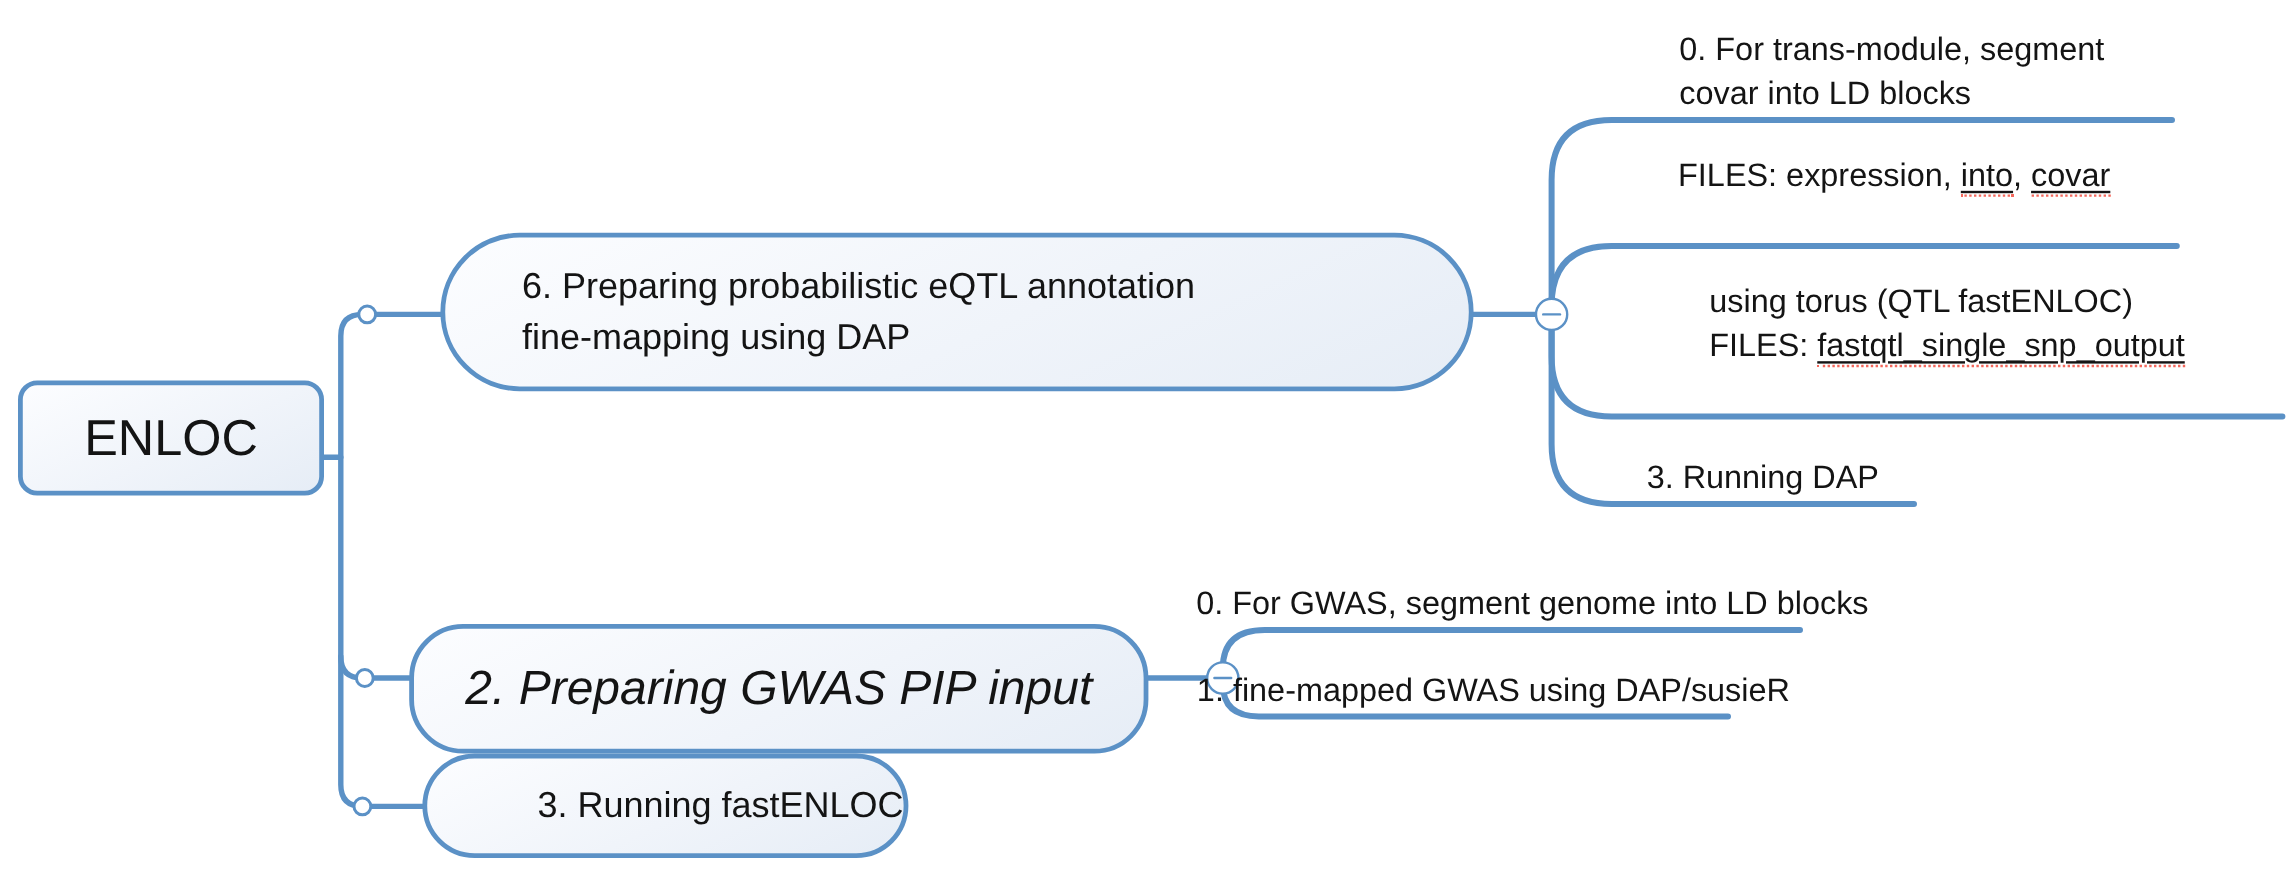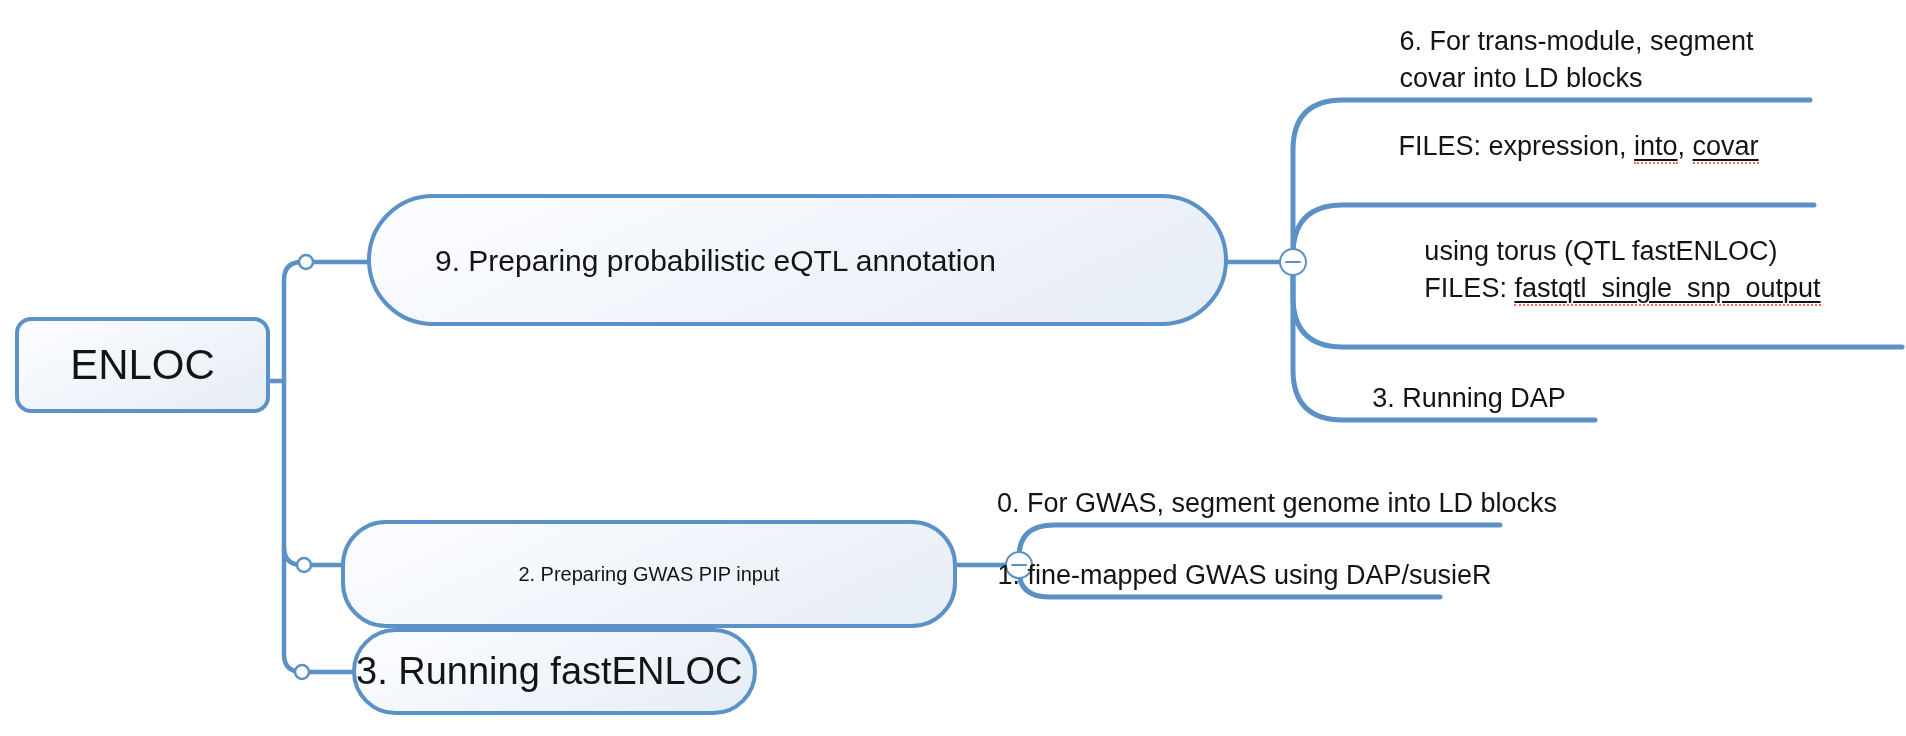"6. For trans-module, segment" span { text: 6 -> 0 }
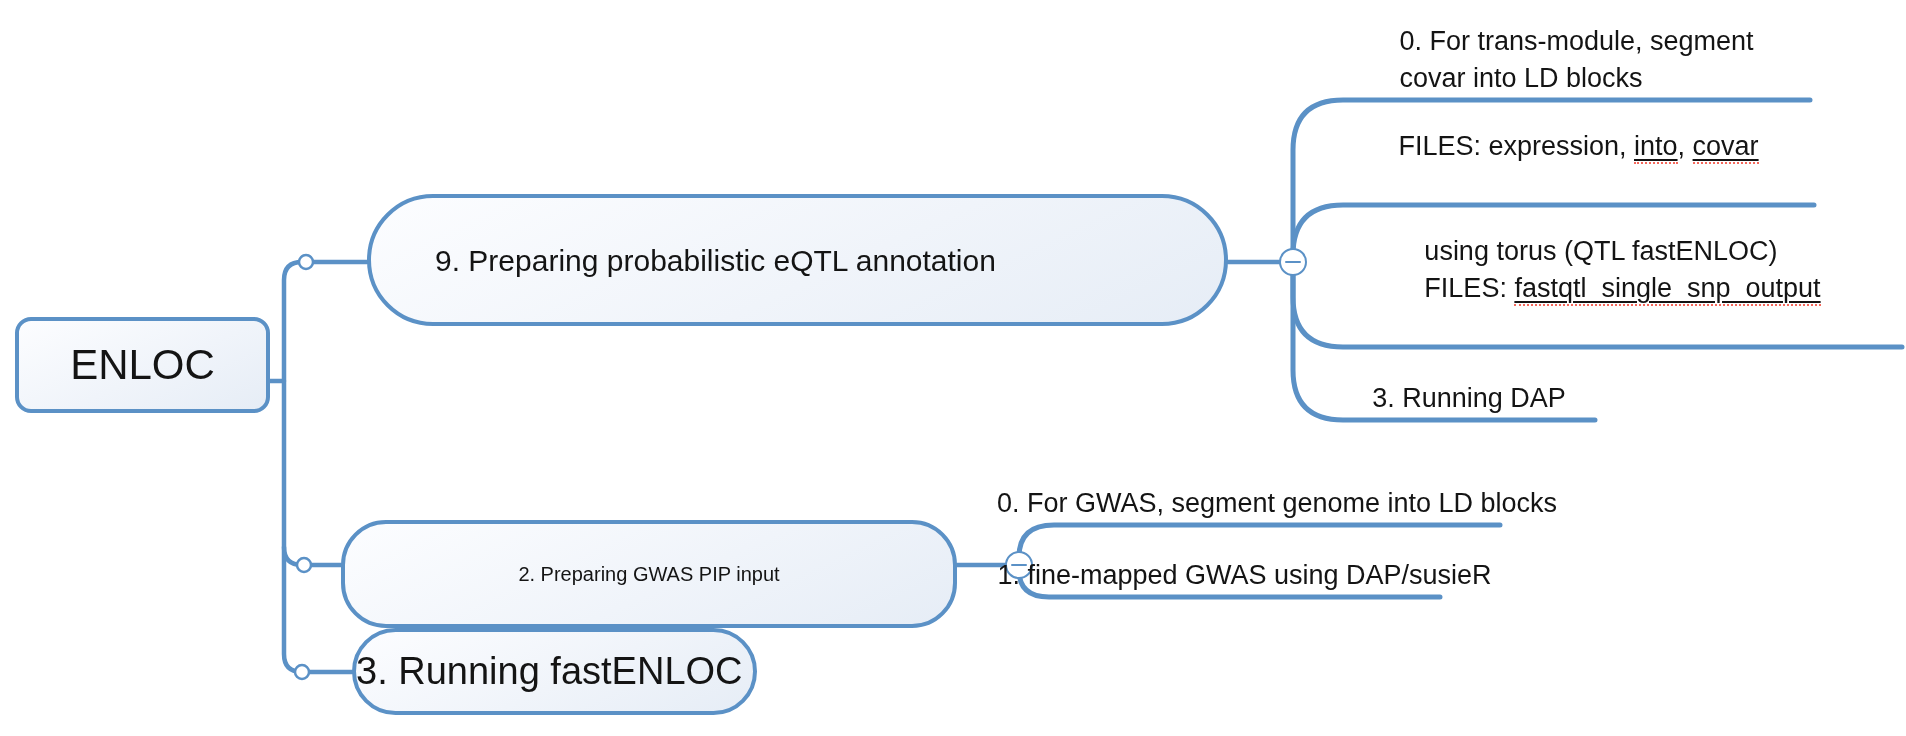"9. Preparing probabilistic eQTL" div { text: 9 -> 6 }
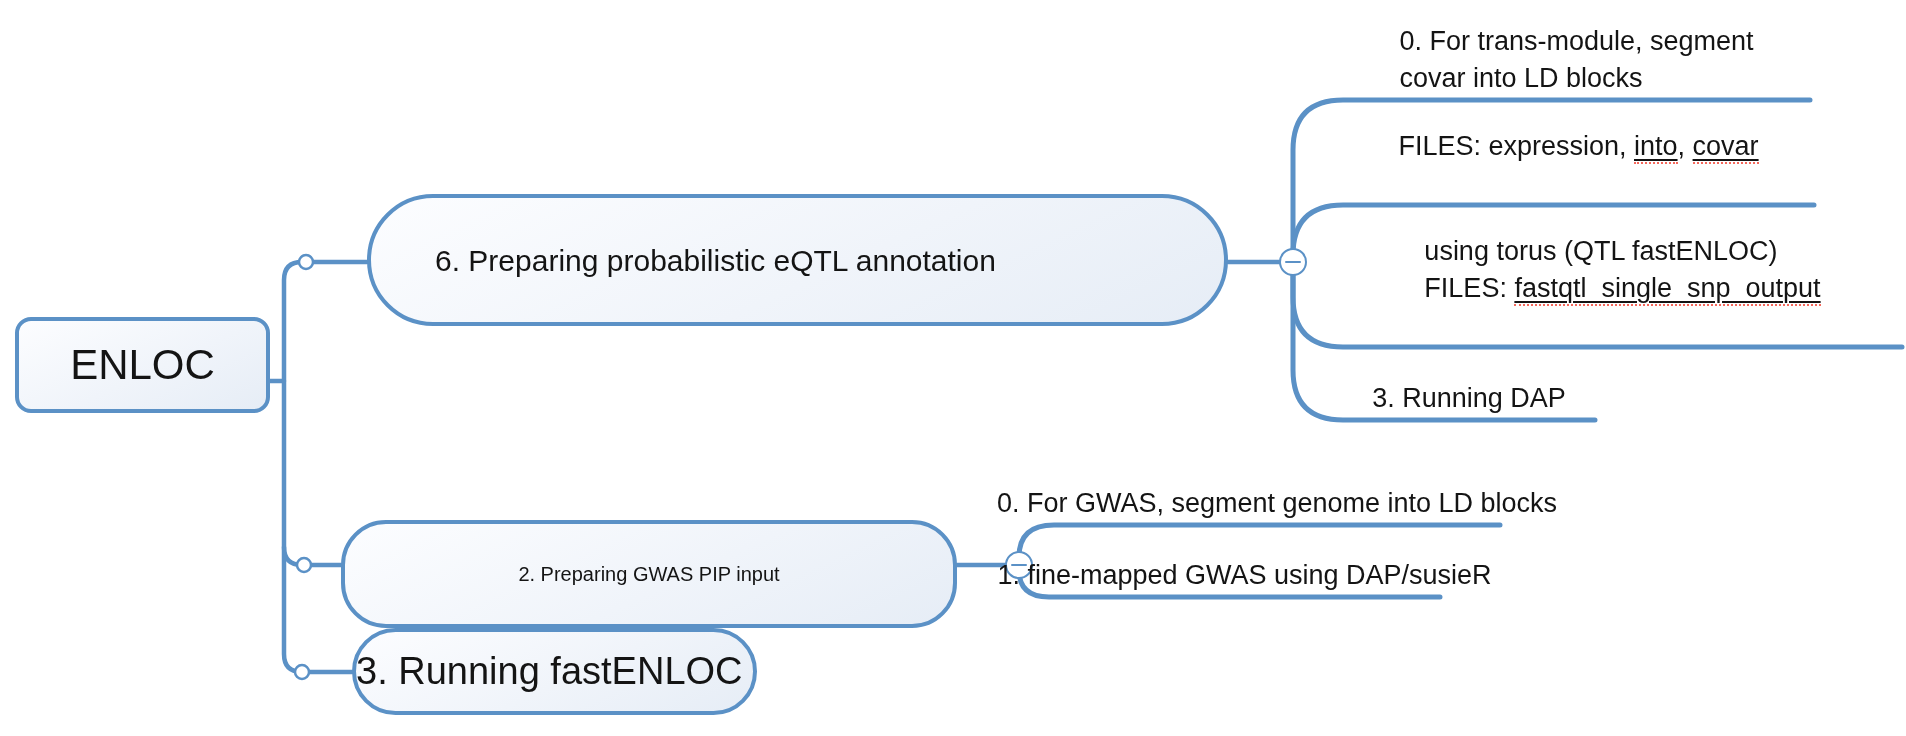"fine-mapping using DAP" div { html: none -> <div>fine-mapping using DAP</div> }
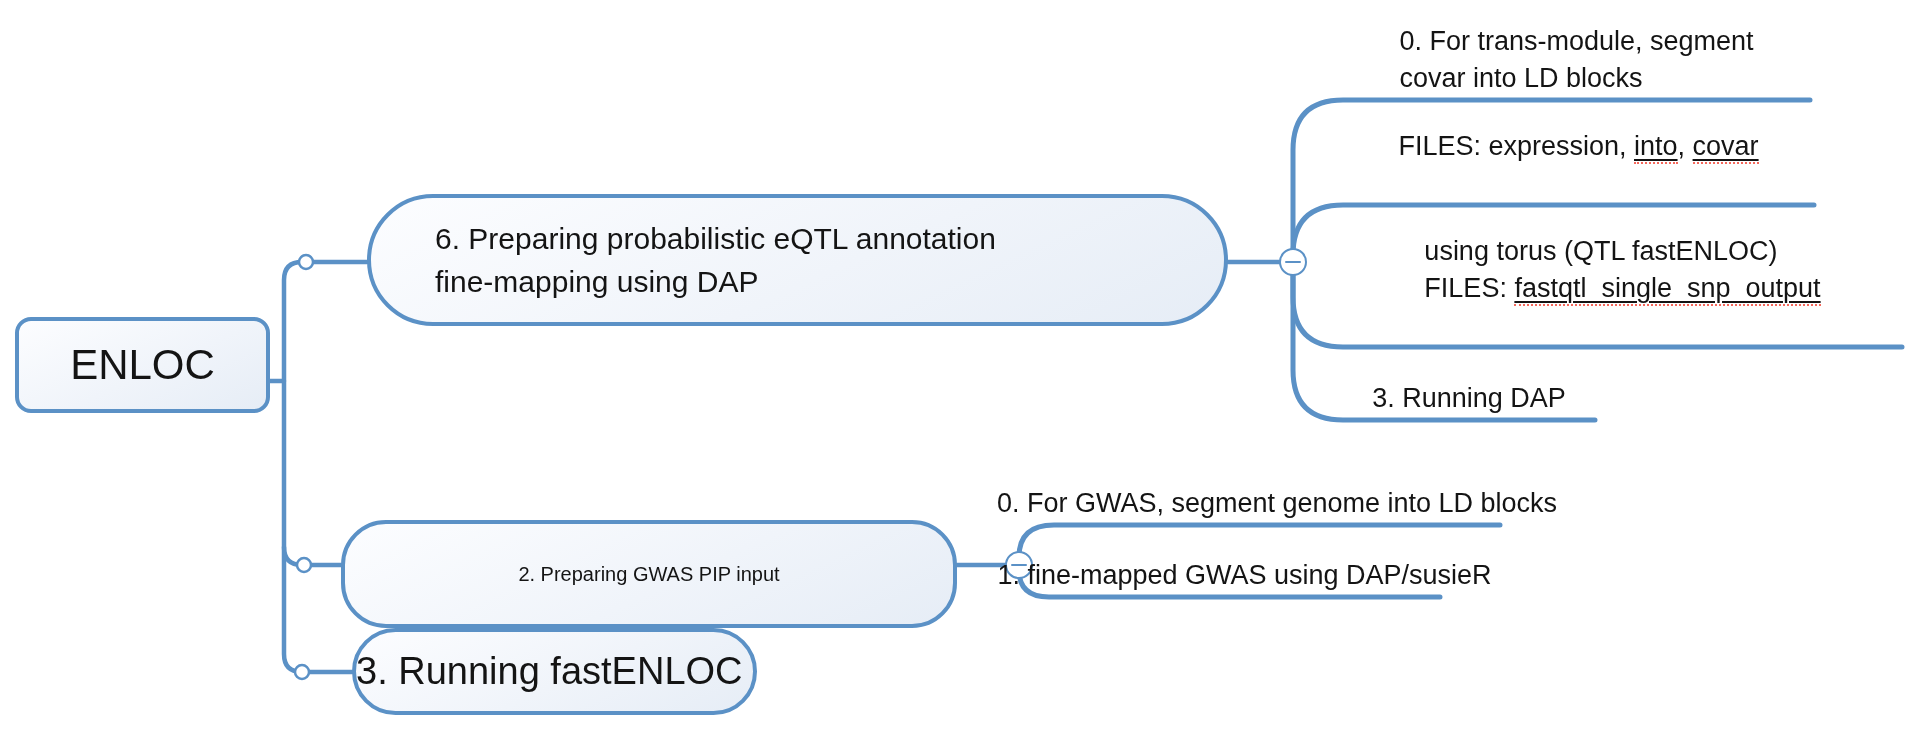"2. Preparing GWAS PIP input" .pill2 { font-size: 20px -> 40px; font-style: none -> italic }
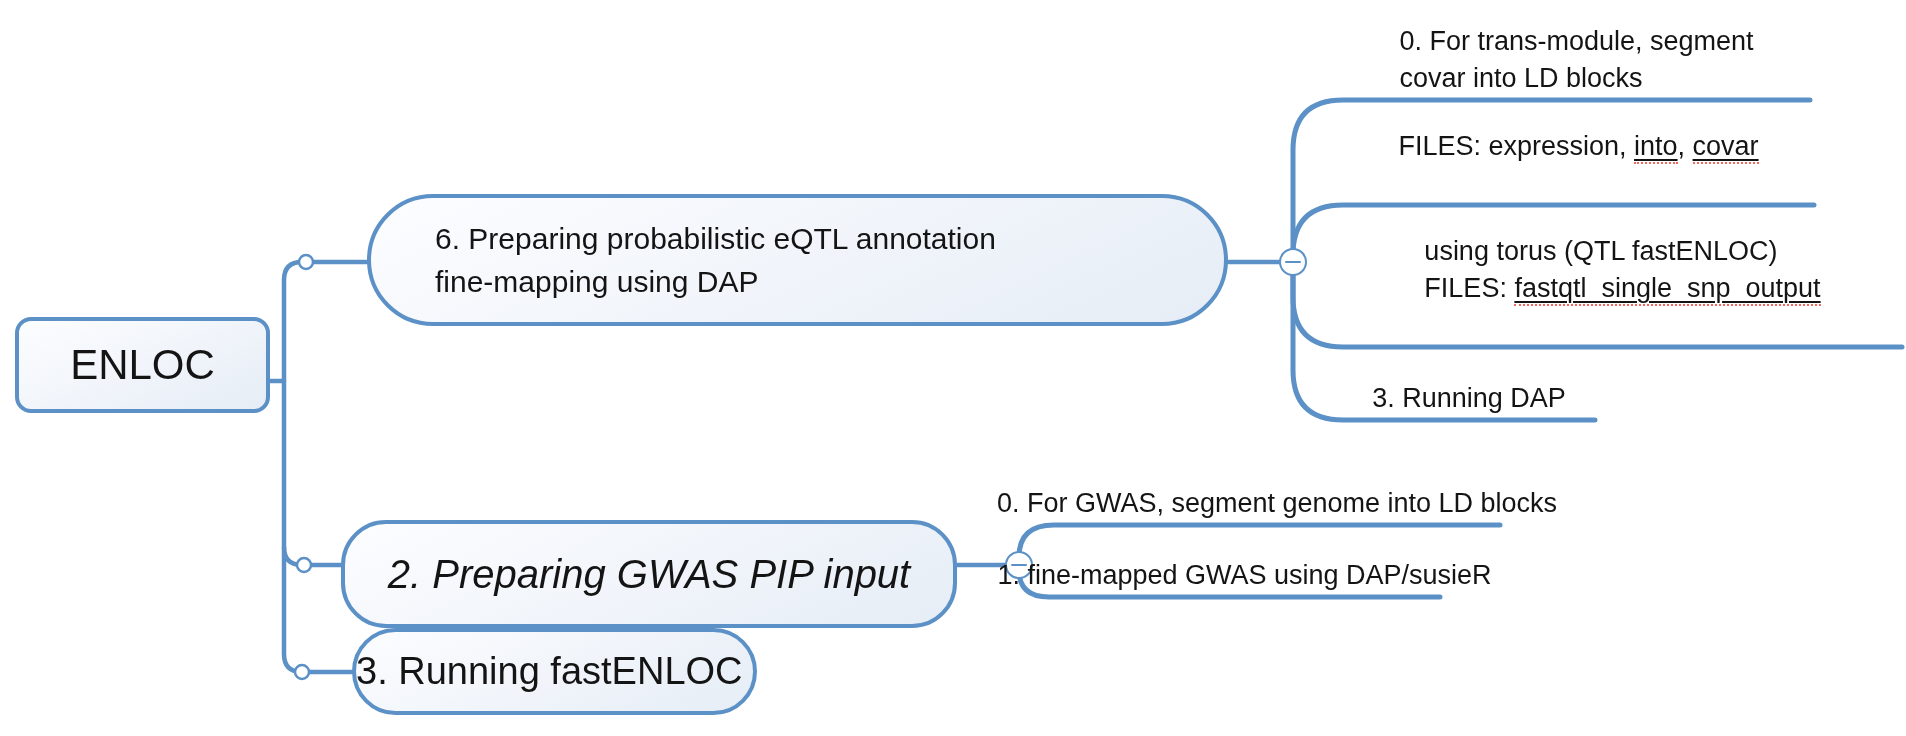"3. Running fastENLOC" .pill3 { align-items: flex-start -> flex-end; font-size: 38px -> 30px }
